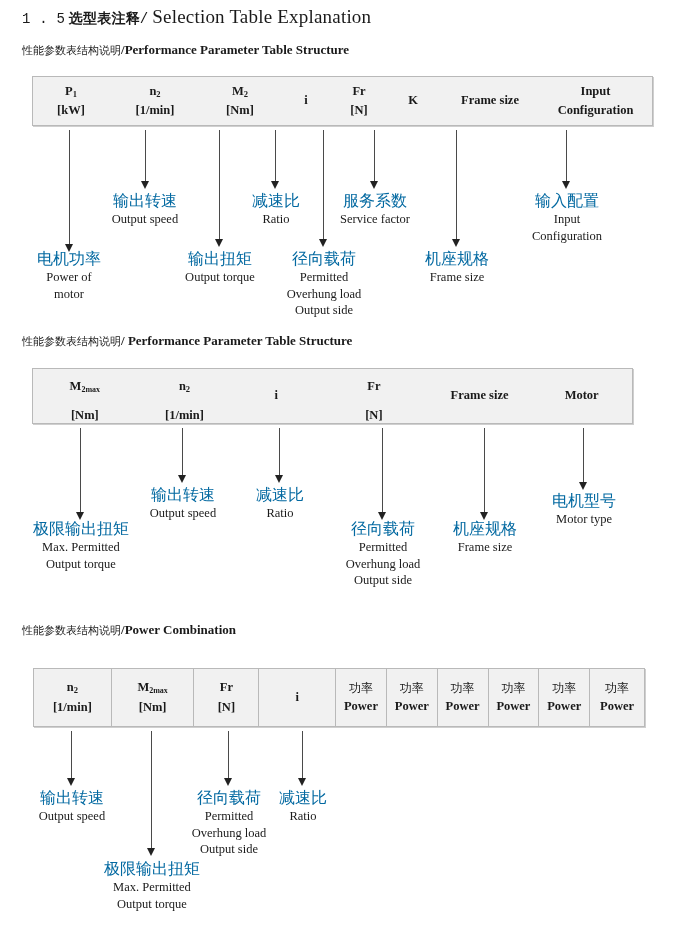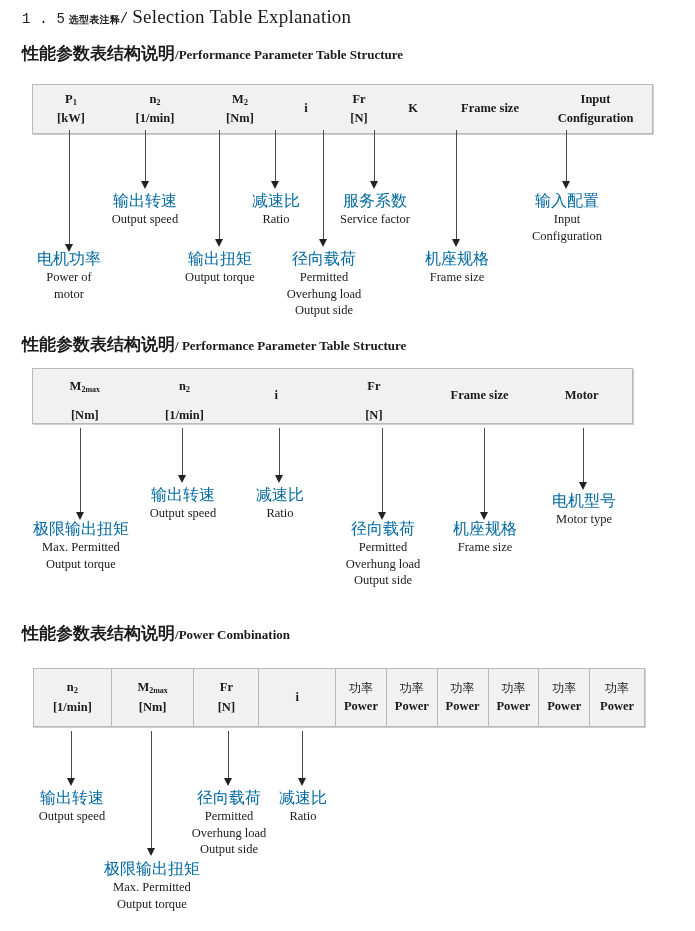"选型表注释" .doc-title .cn { font-size: 10px -> 14px }
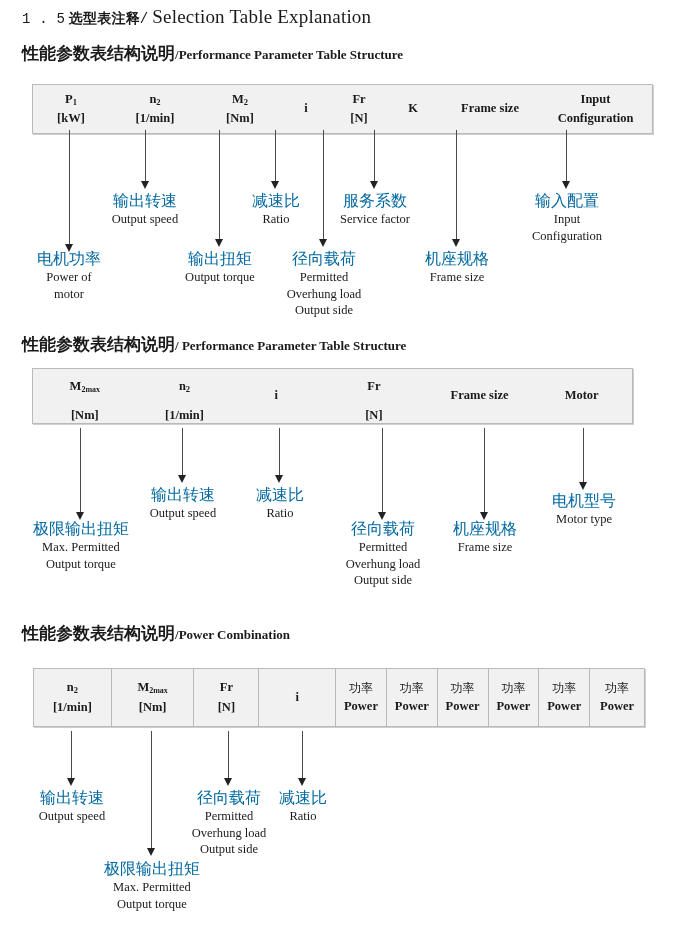"性能参数表结构说明" .sec-heading .cn { font-size: 17px -> 11px; font-weight: bold -> normal }
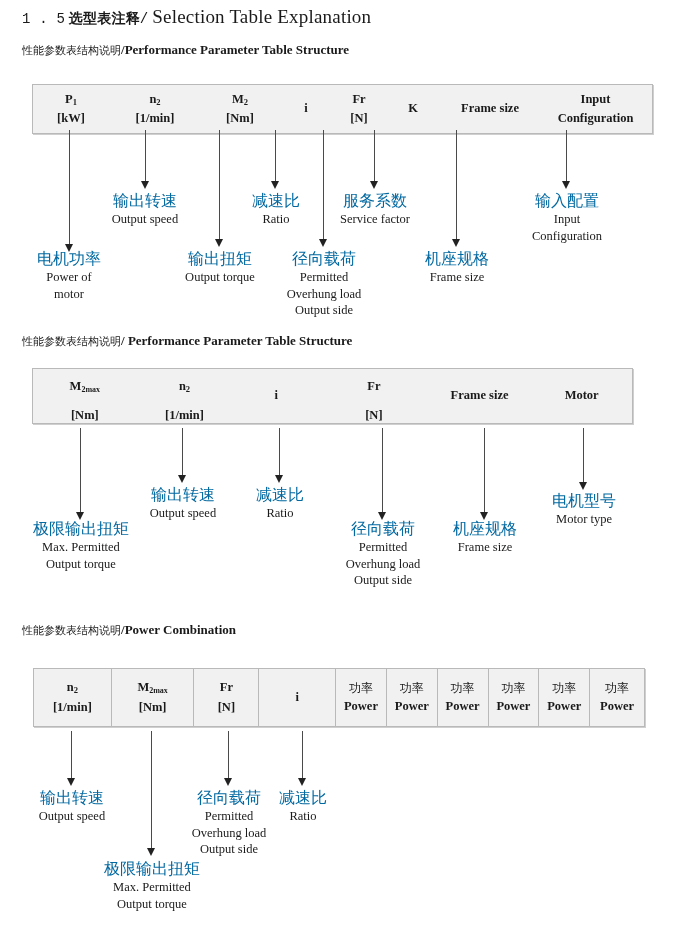"P1" div.tbl { top: 84px -> 76px }
